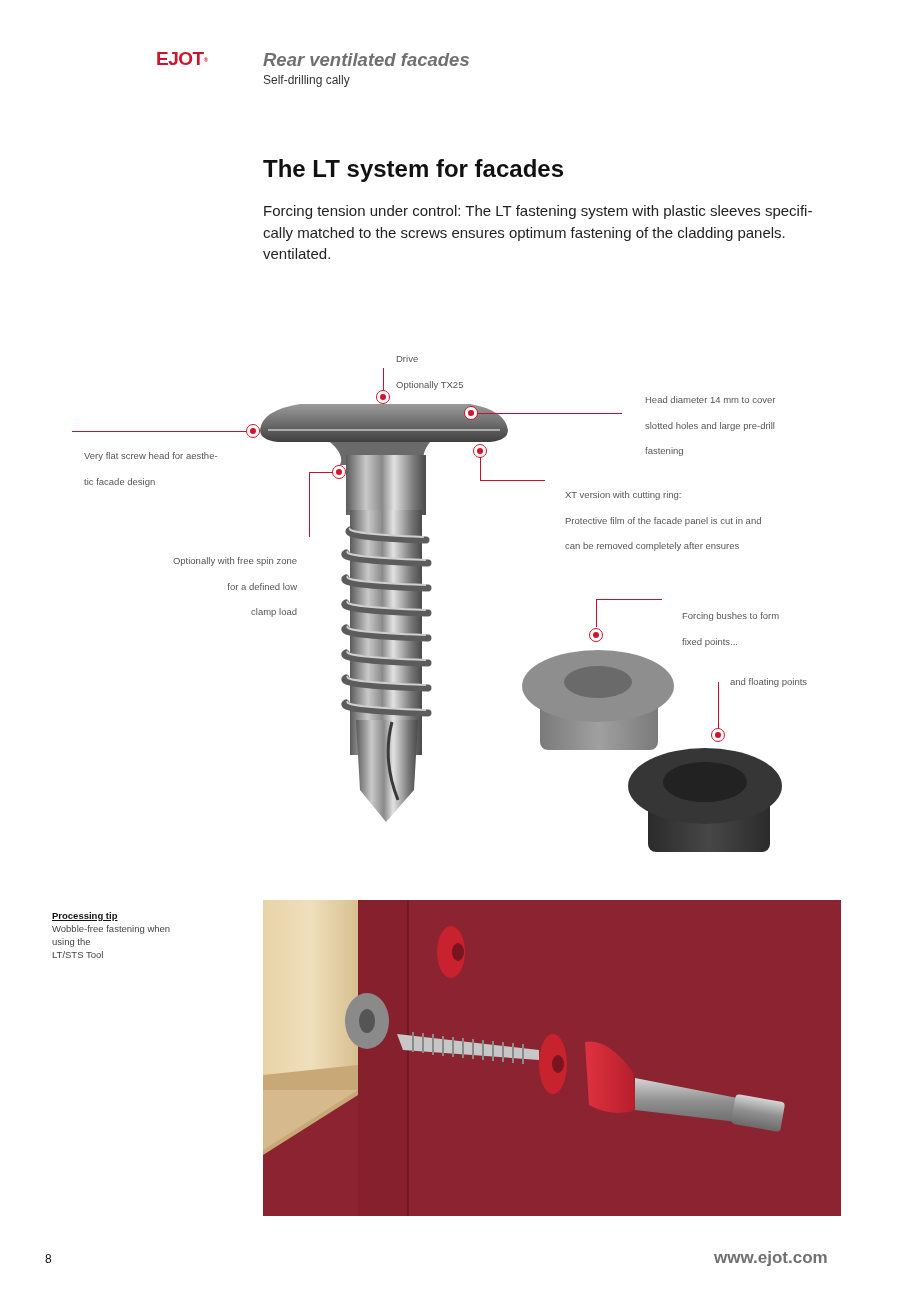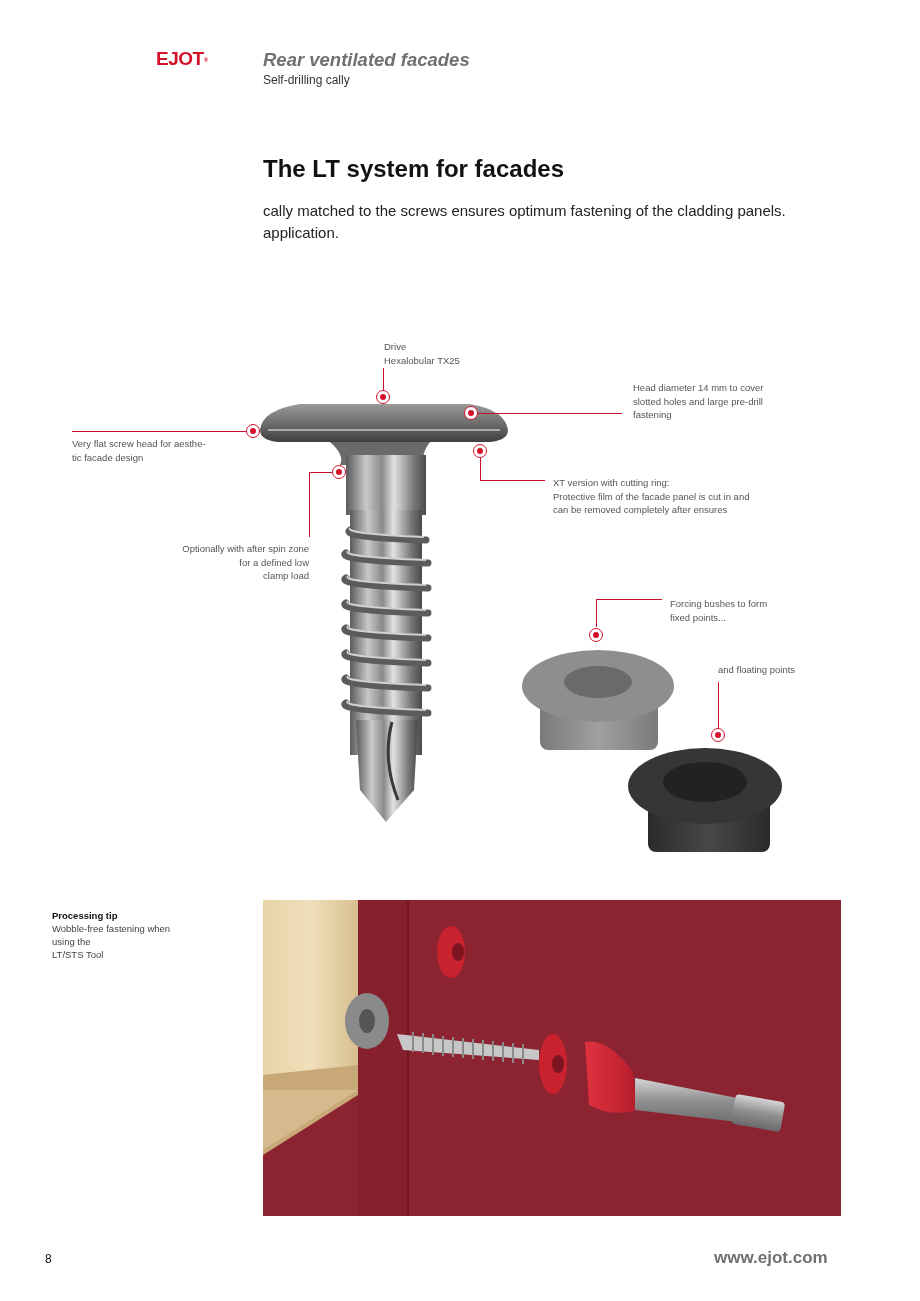"Forcing tension under control: The" p { html: none -> <p>Forcing tension under control: The LT fastening system with plastic sleeves specifi-</p> }
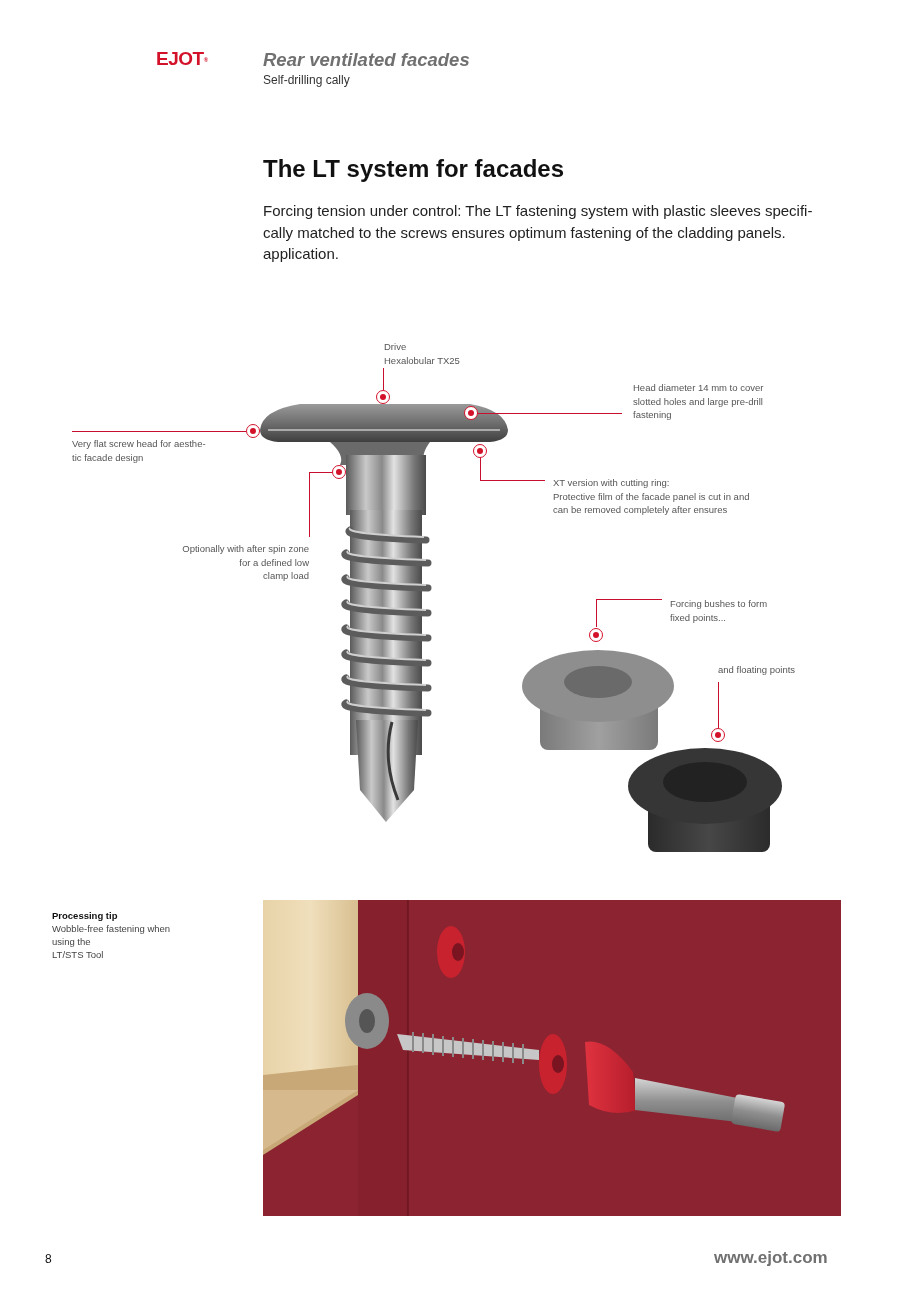"application." p { text: application -> ventilated }
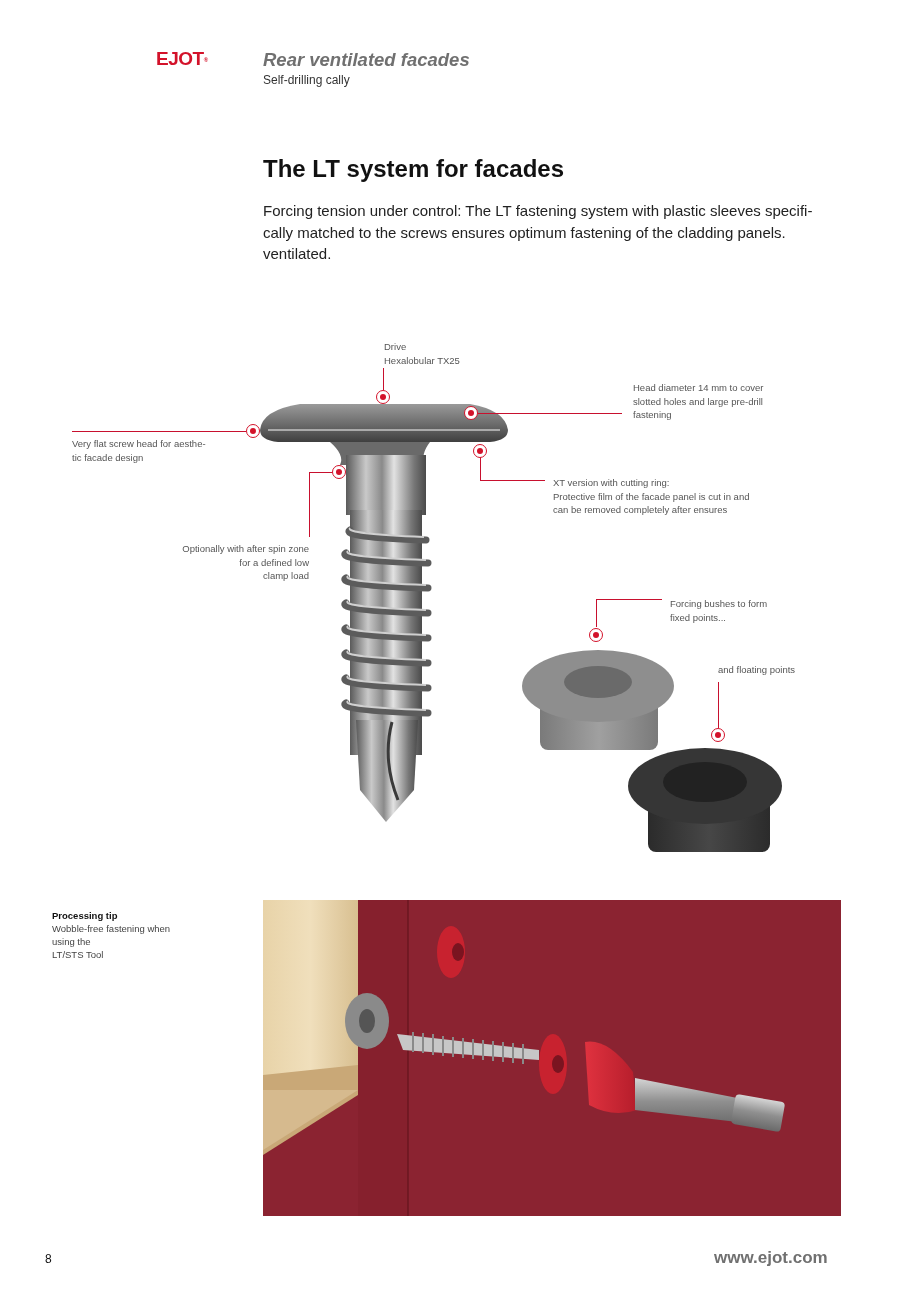"Drive" .callout p { margin: 0 -> 12px }
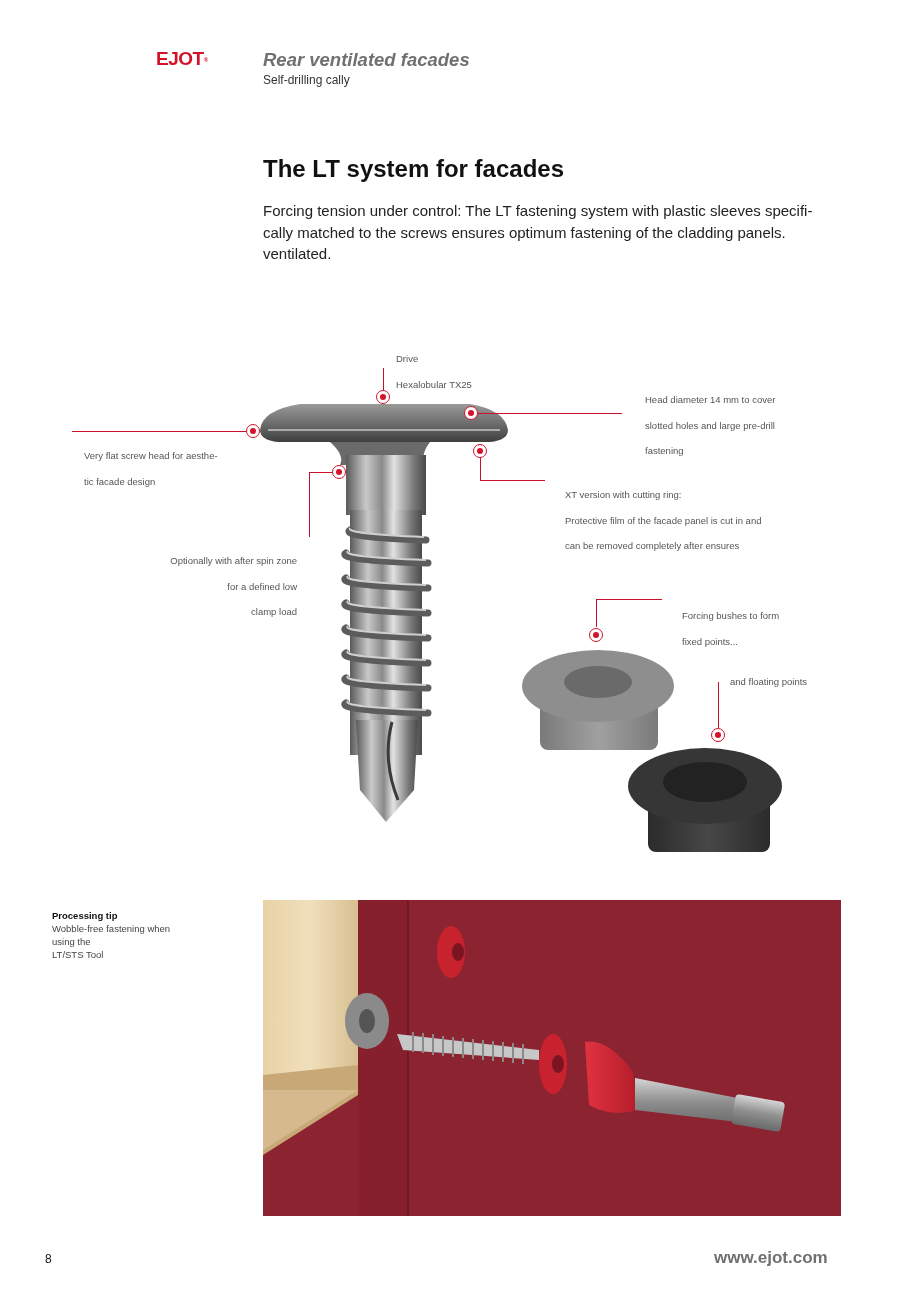"Hexalobular TX25" p { text: Hexalobular -> Optionally }
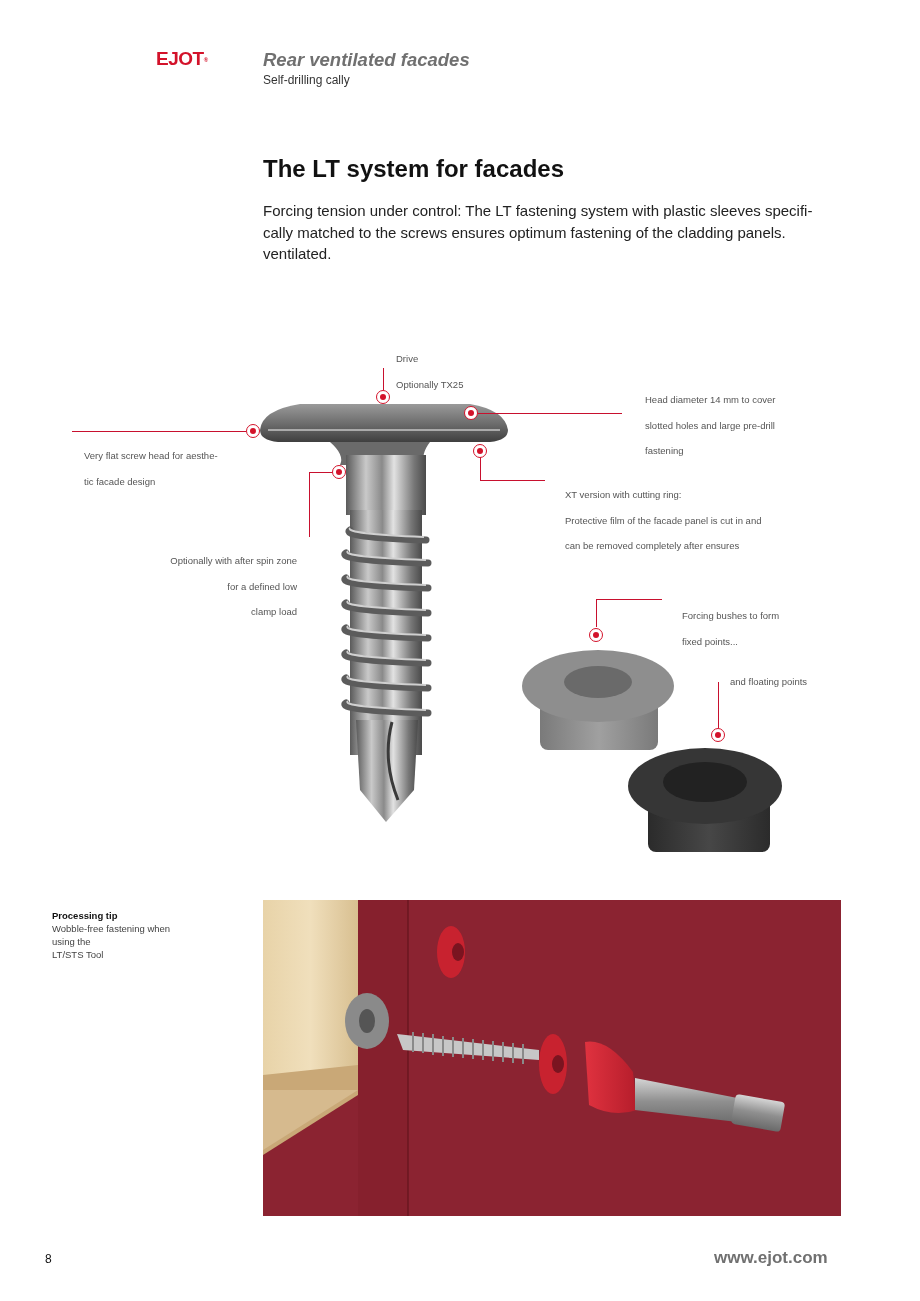"Optionally with after spin zone" p { text: after -> free }
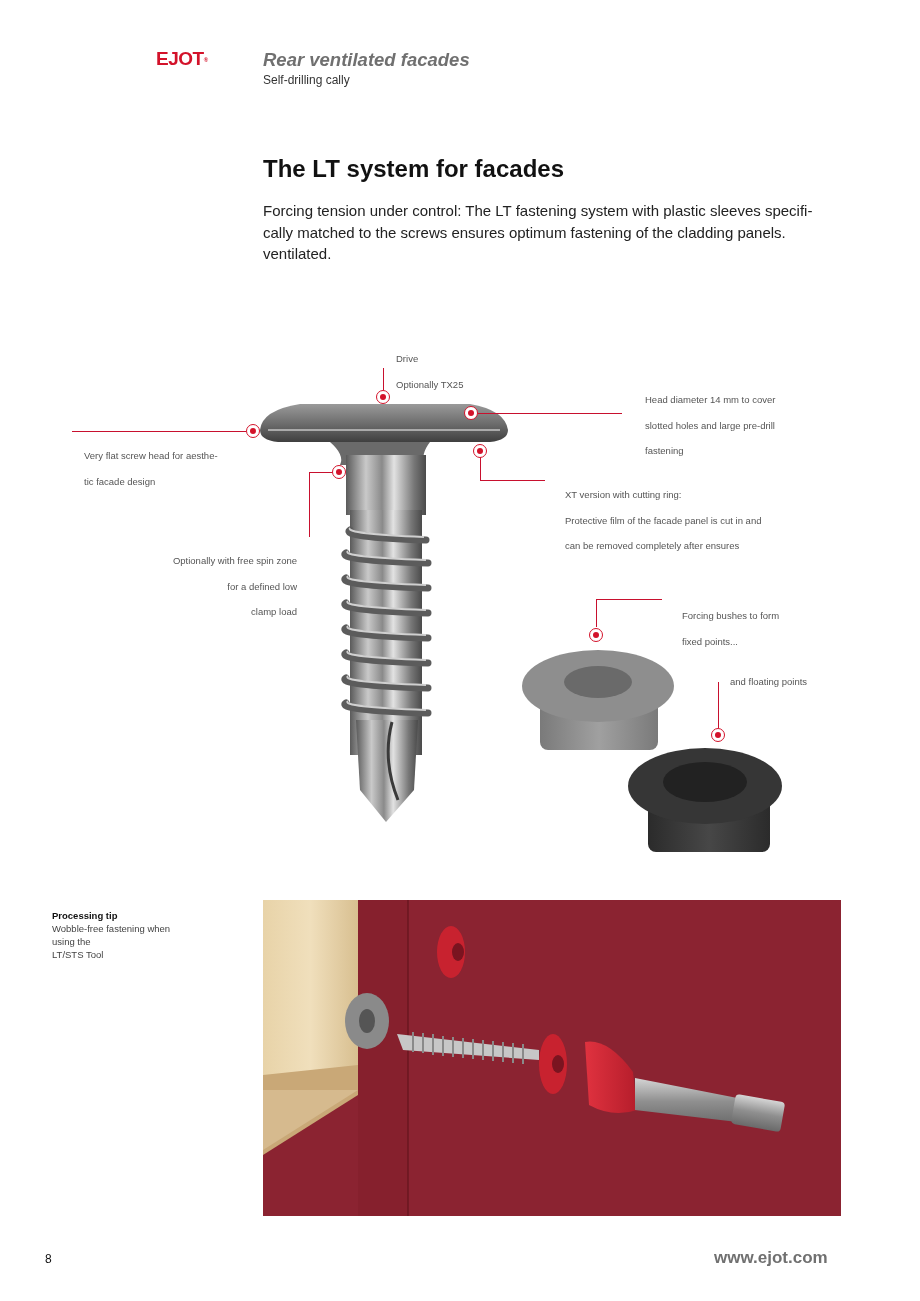"Processing tip" .tip b { text-decoration: none -> underline }
